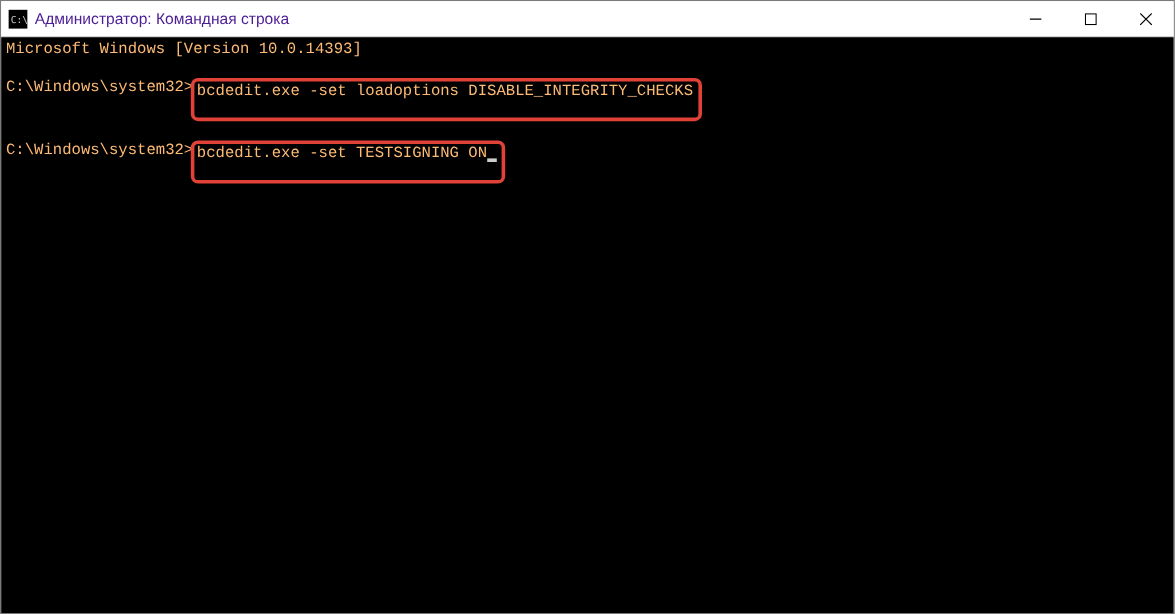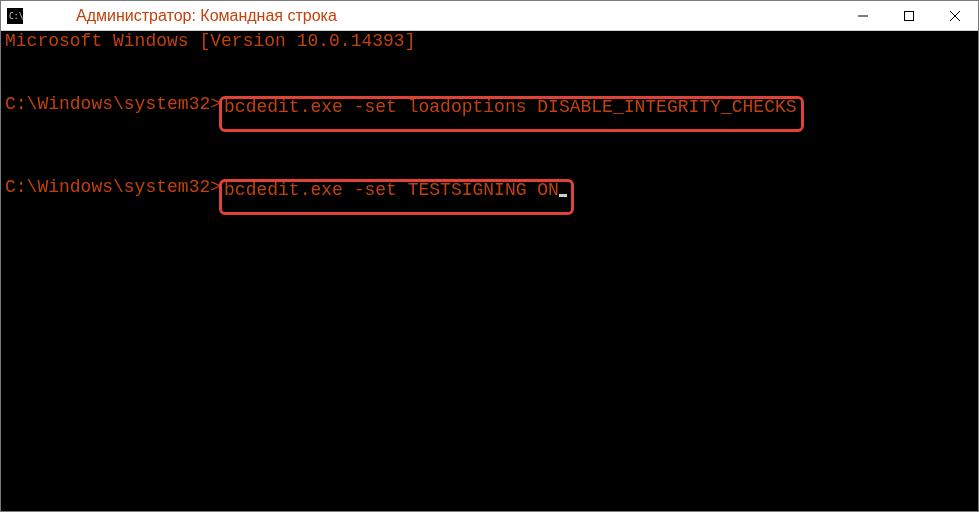"Администратор: Командная строка" .title-text { color: #c2410c -> #4c1d95; font-size: 16px -> 13px; margin-left: 47px -> none }
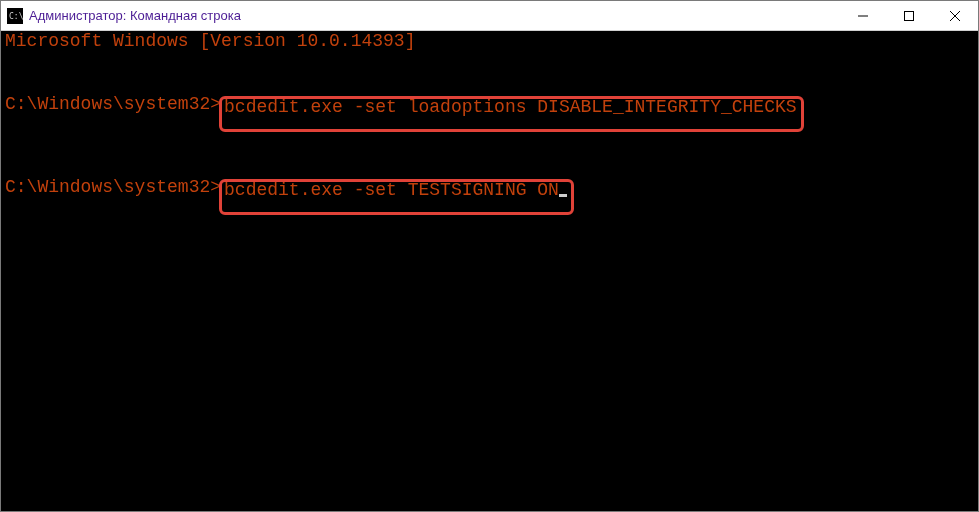"Microsoft Windows [Version 10.0.14393]" .console { color: #c2410c -> #fdba74; font-size: 18px -> 13px }
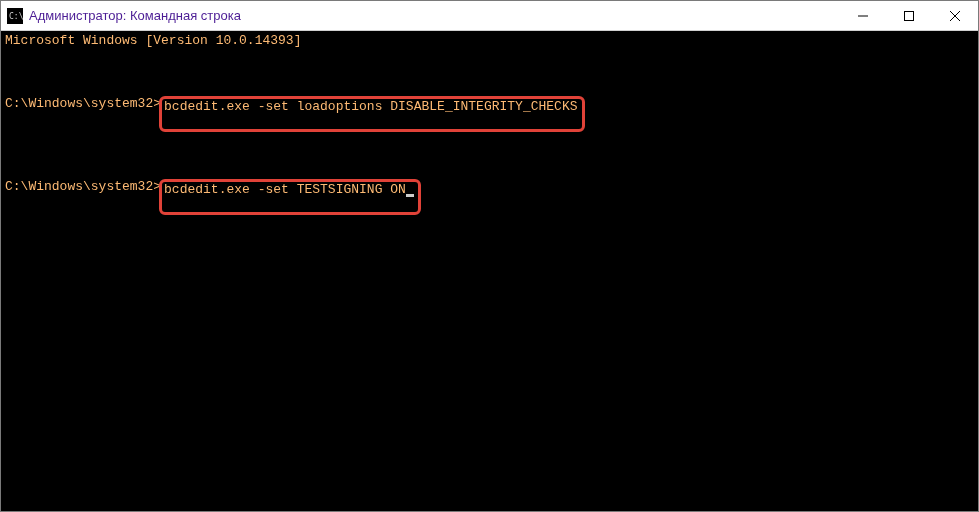"C:\Windows\system32>" .prompt-line { margin-top: 31px -> none }
